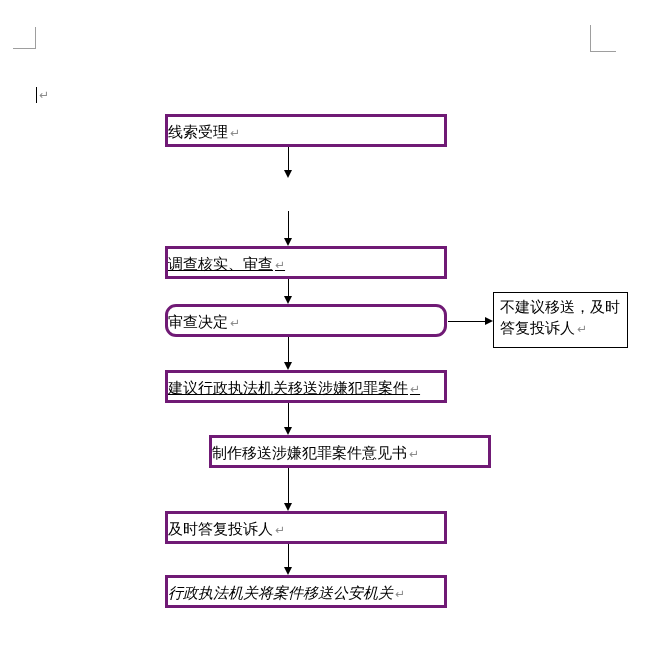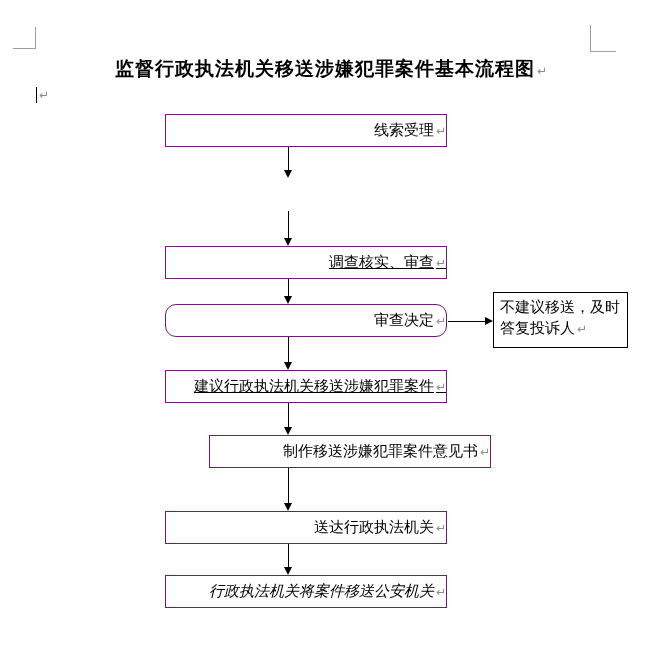"监督行政执法机关移送涉嫌犯罪案件基本流程图 ↵" div.title { html: <div><span>监督行政执法机关移送涉嫌犯罪案件基本流程图</span><span>↵</span></div> -> none }
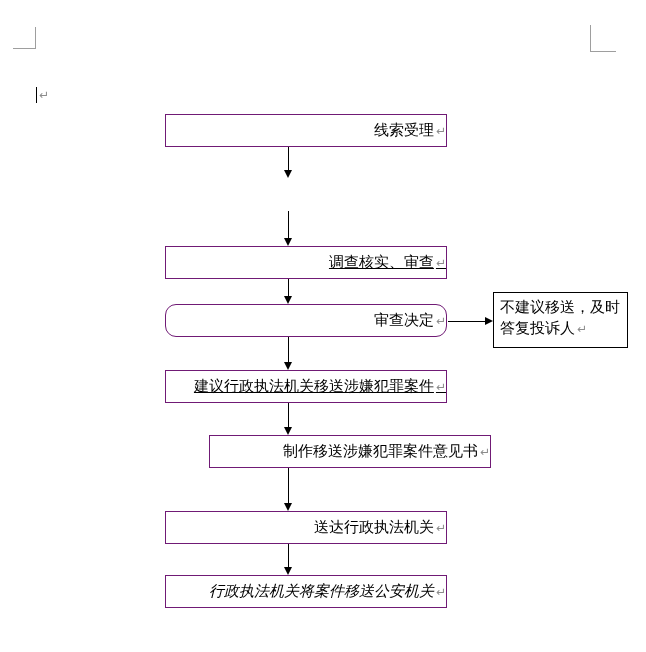"线索受理 ↵" .fbox { border: 1px solid #701a75 -> 3px solid #701a75; text-align: right -> left }
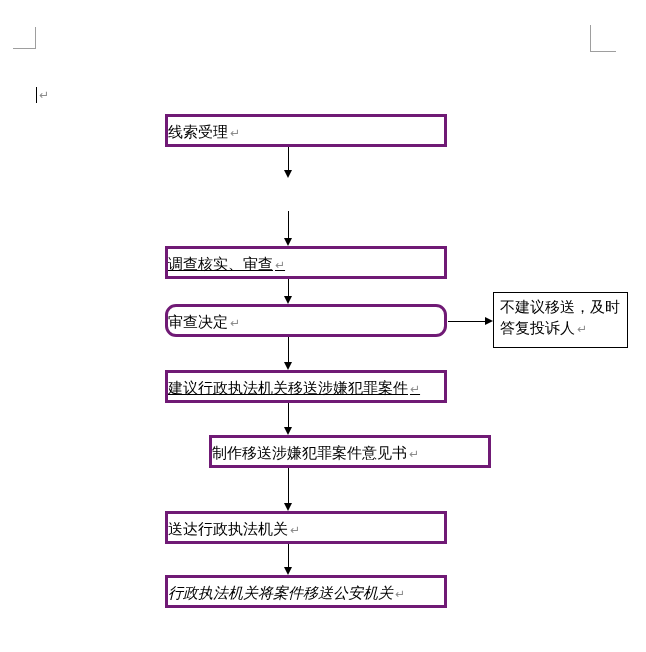"送达行政执法机关" span { text: 送达行政执法机关 -> 及时答复投诉人 }
